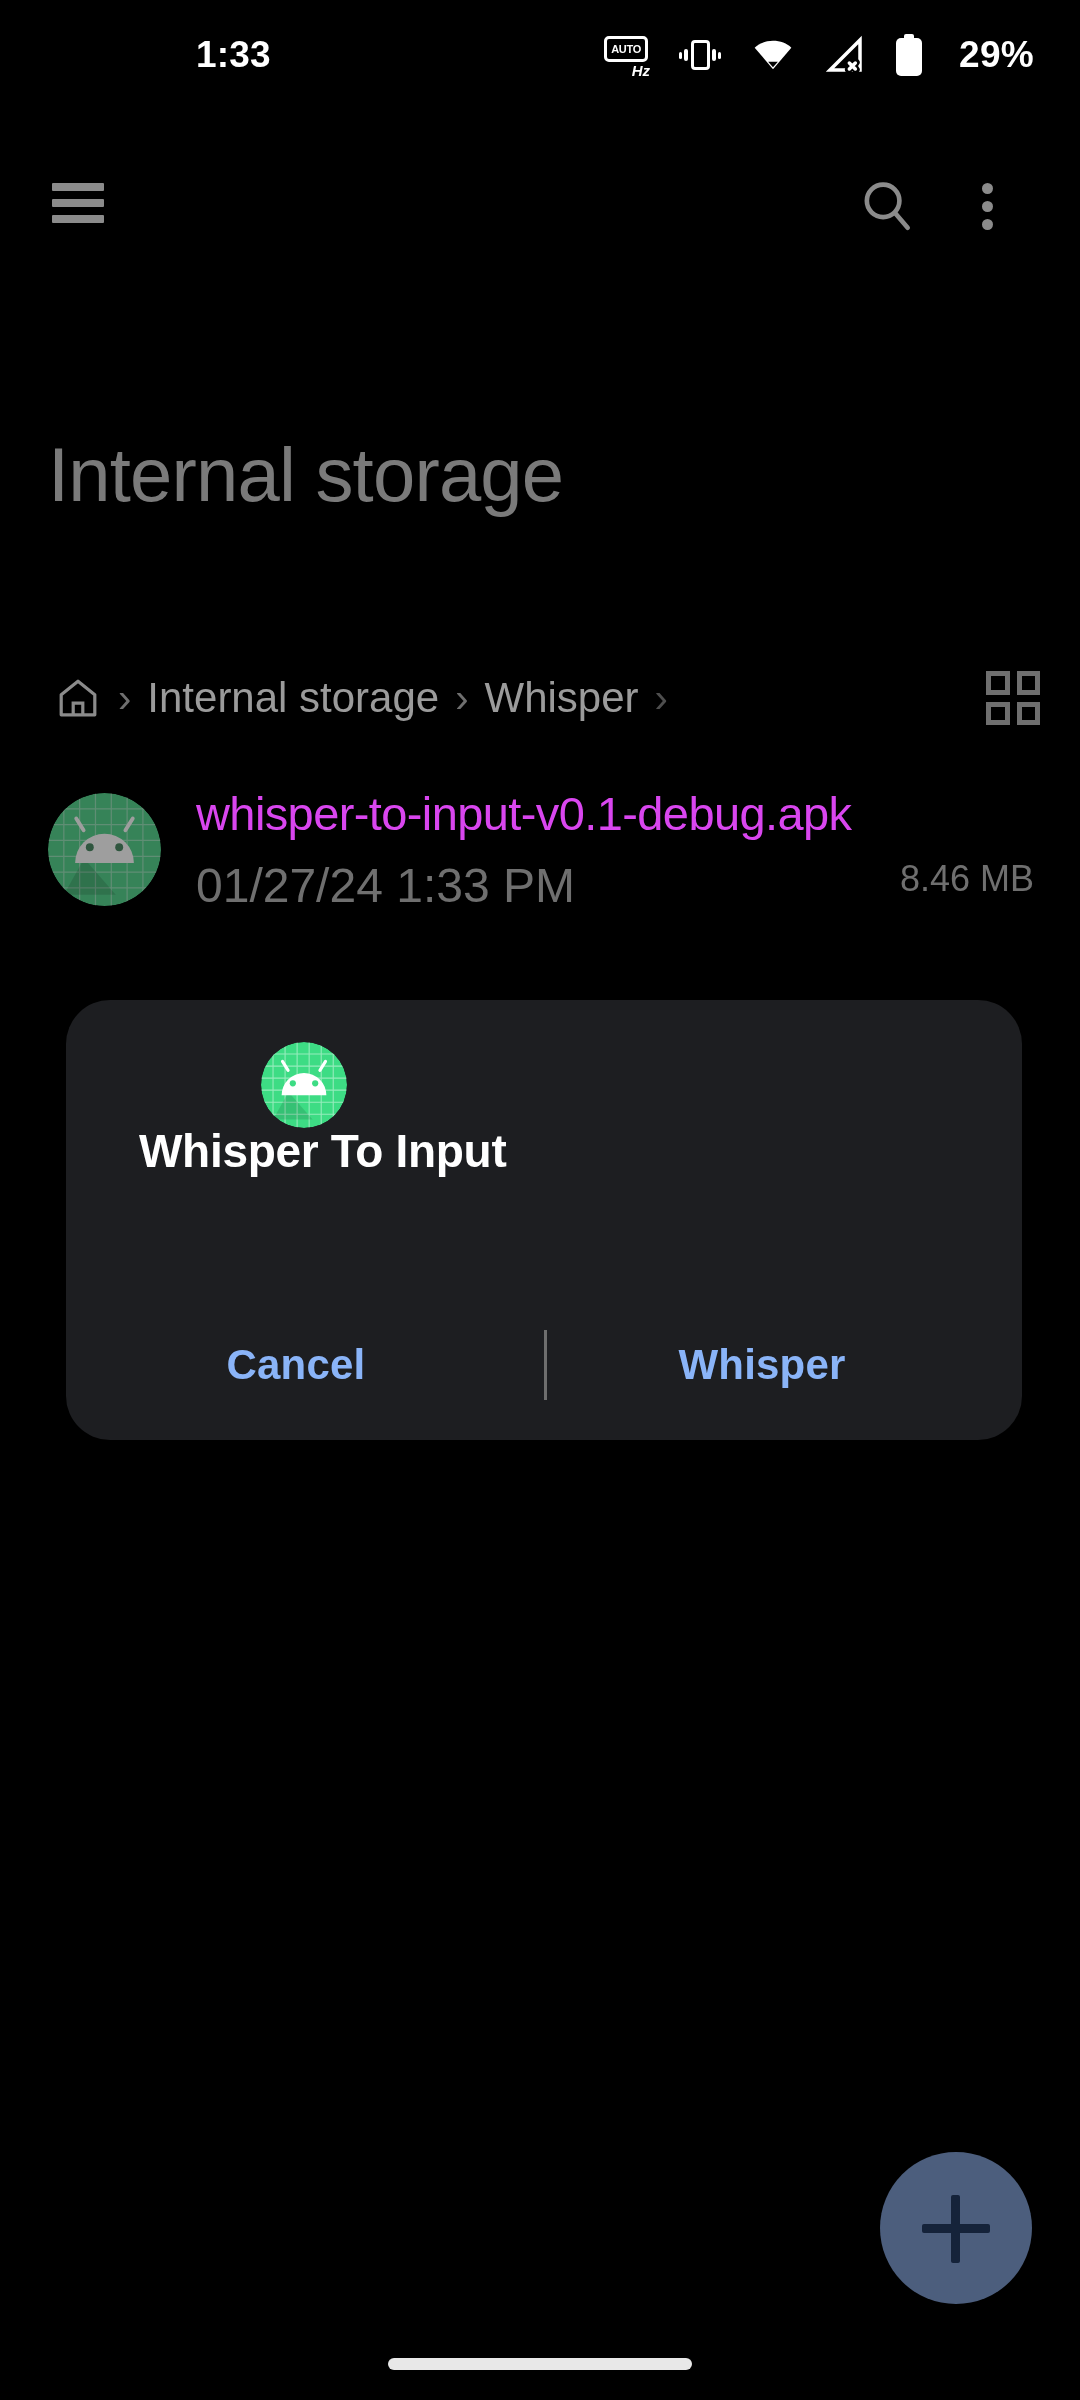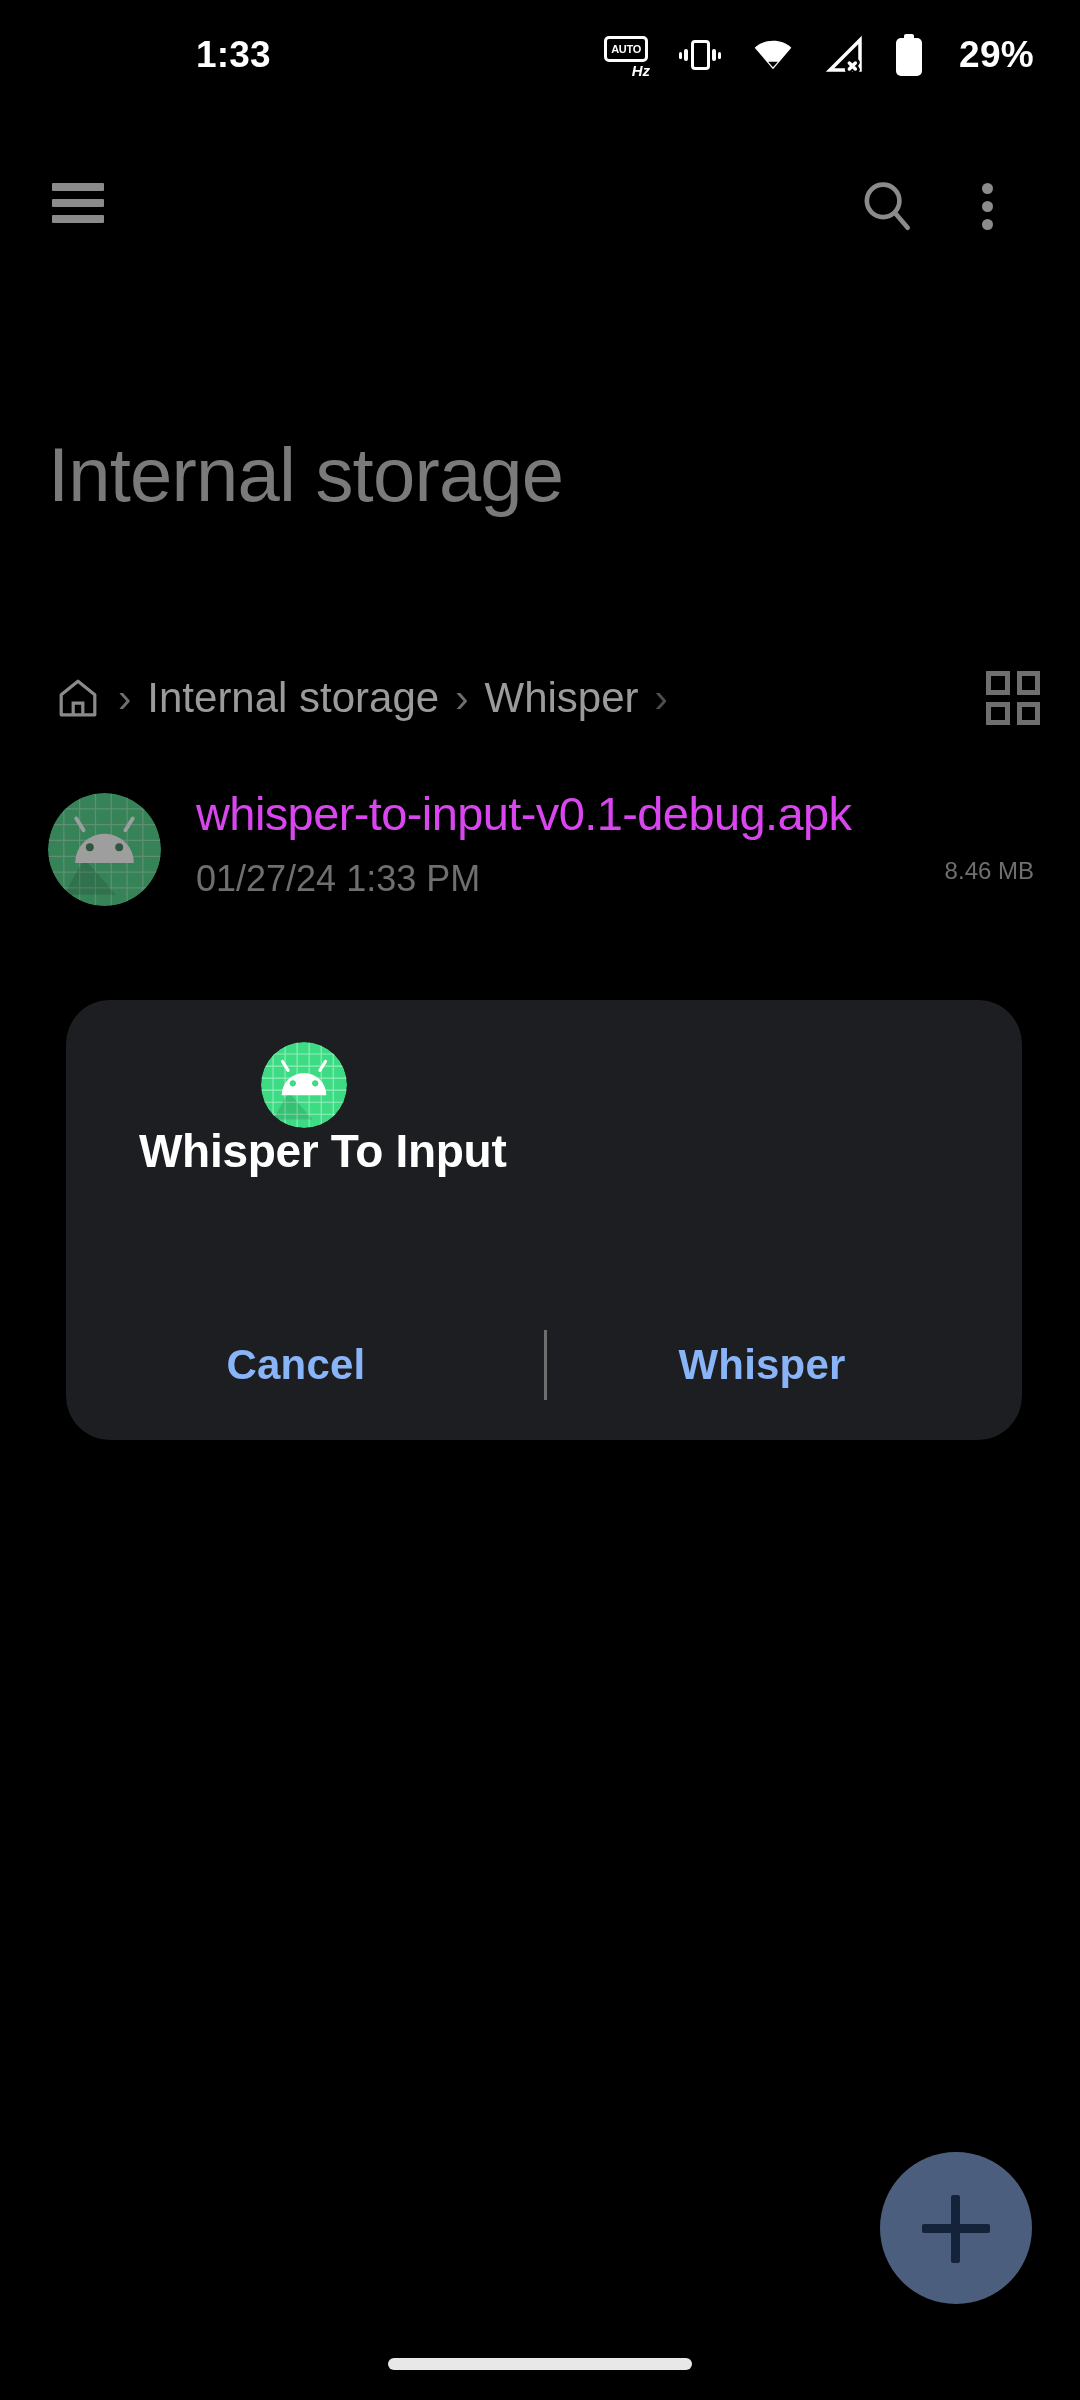"01/27/24 1:33 PM" .file-date { font-size: 36px -> 48px }
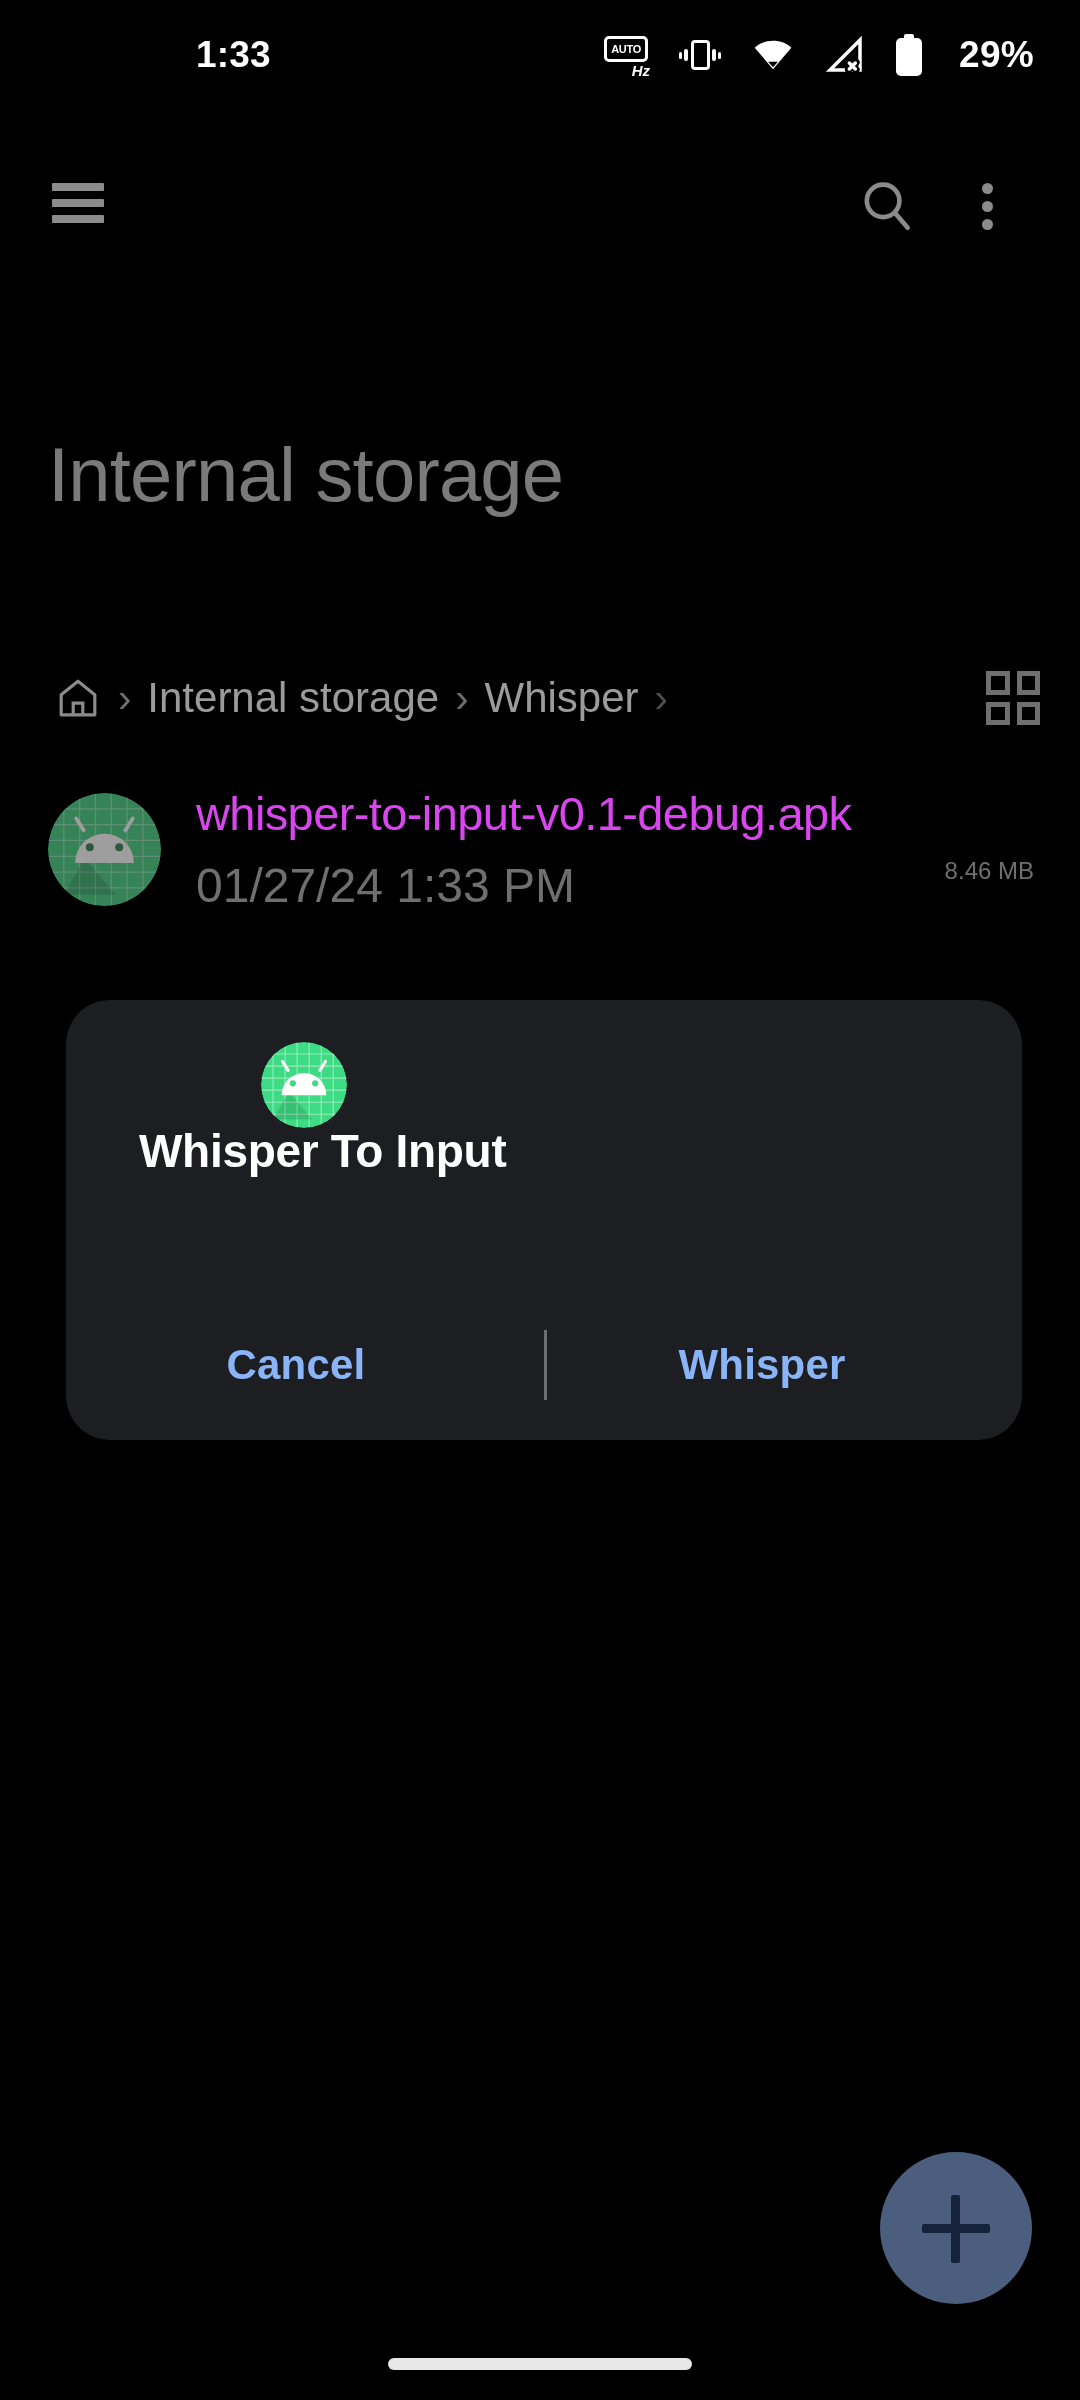"8.46 MB" .file-size { font-size: 24px -> 36px }
